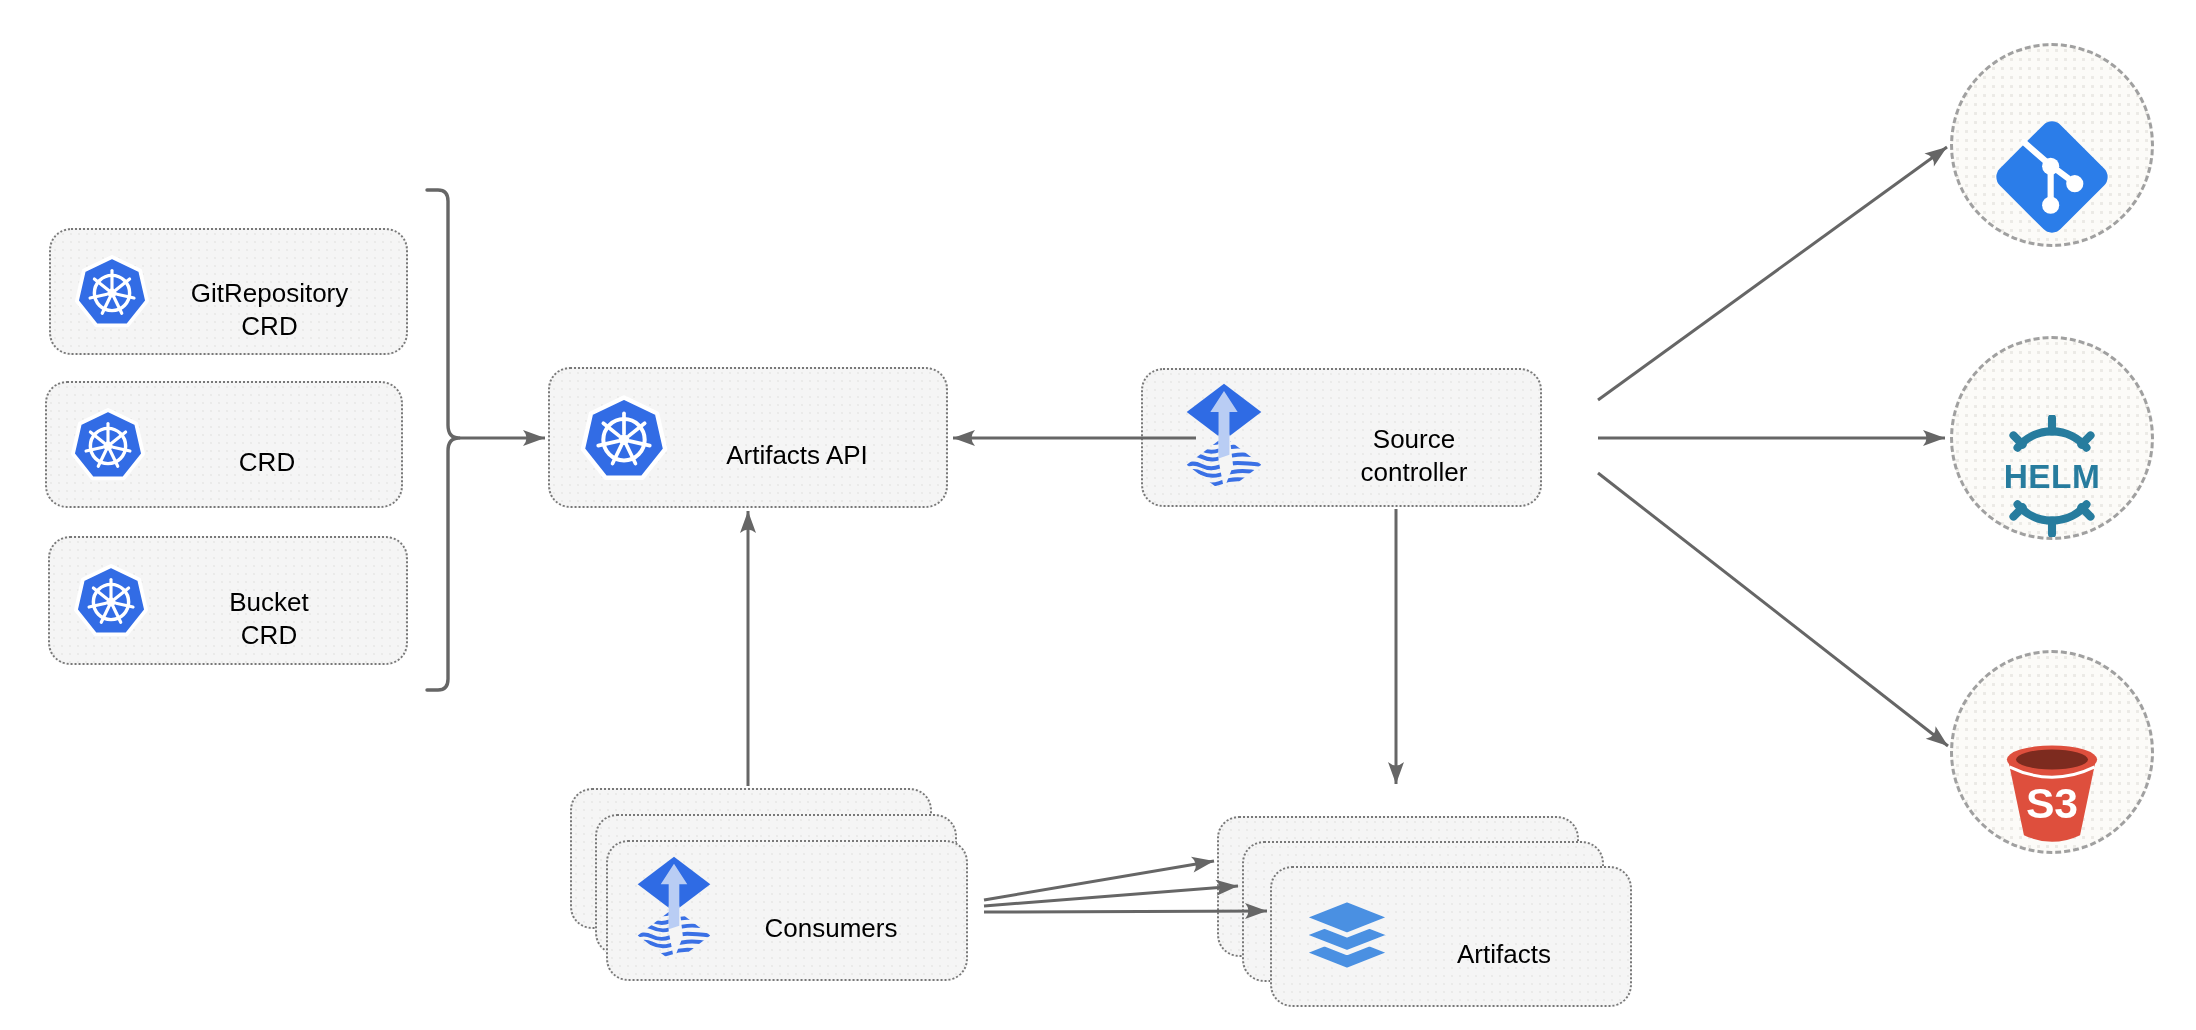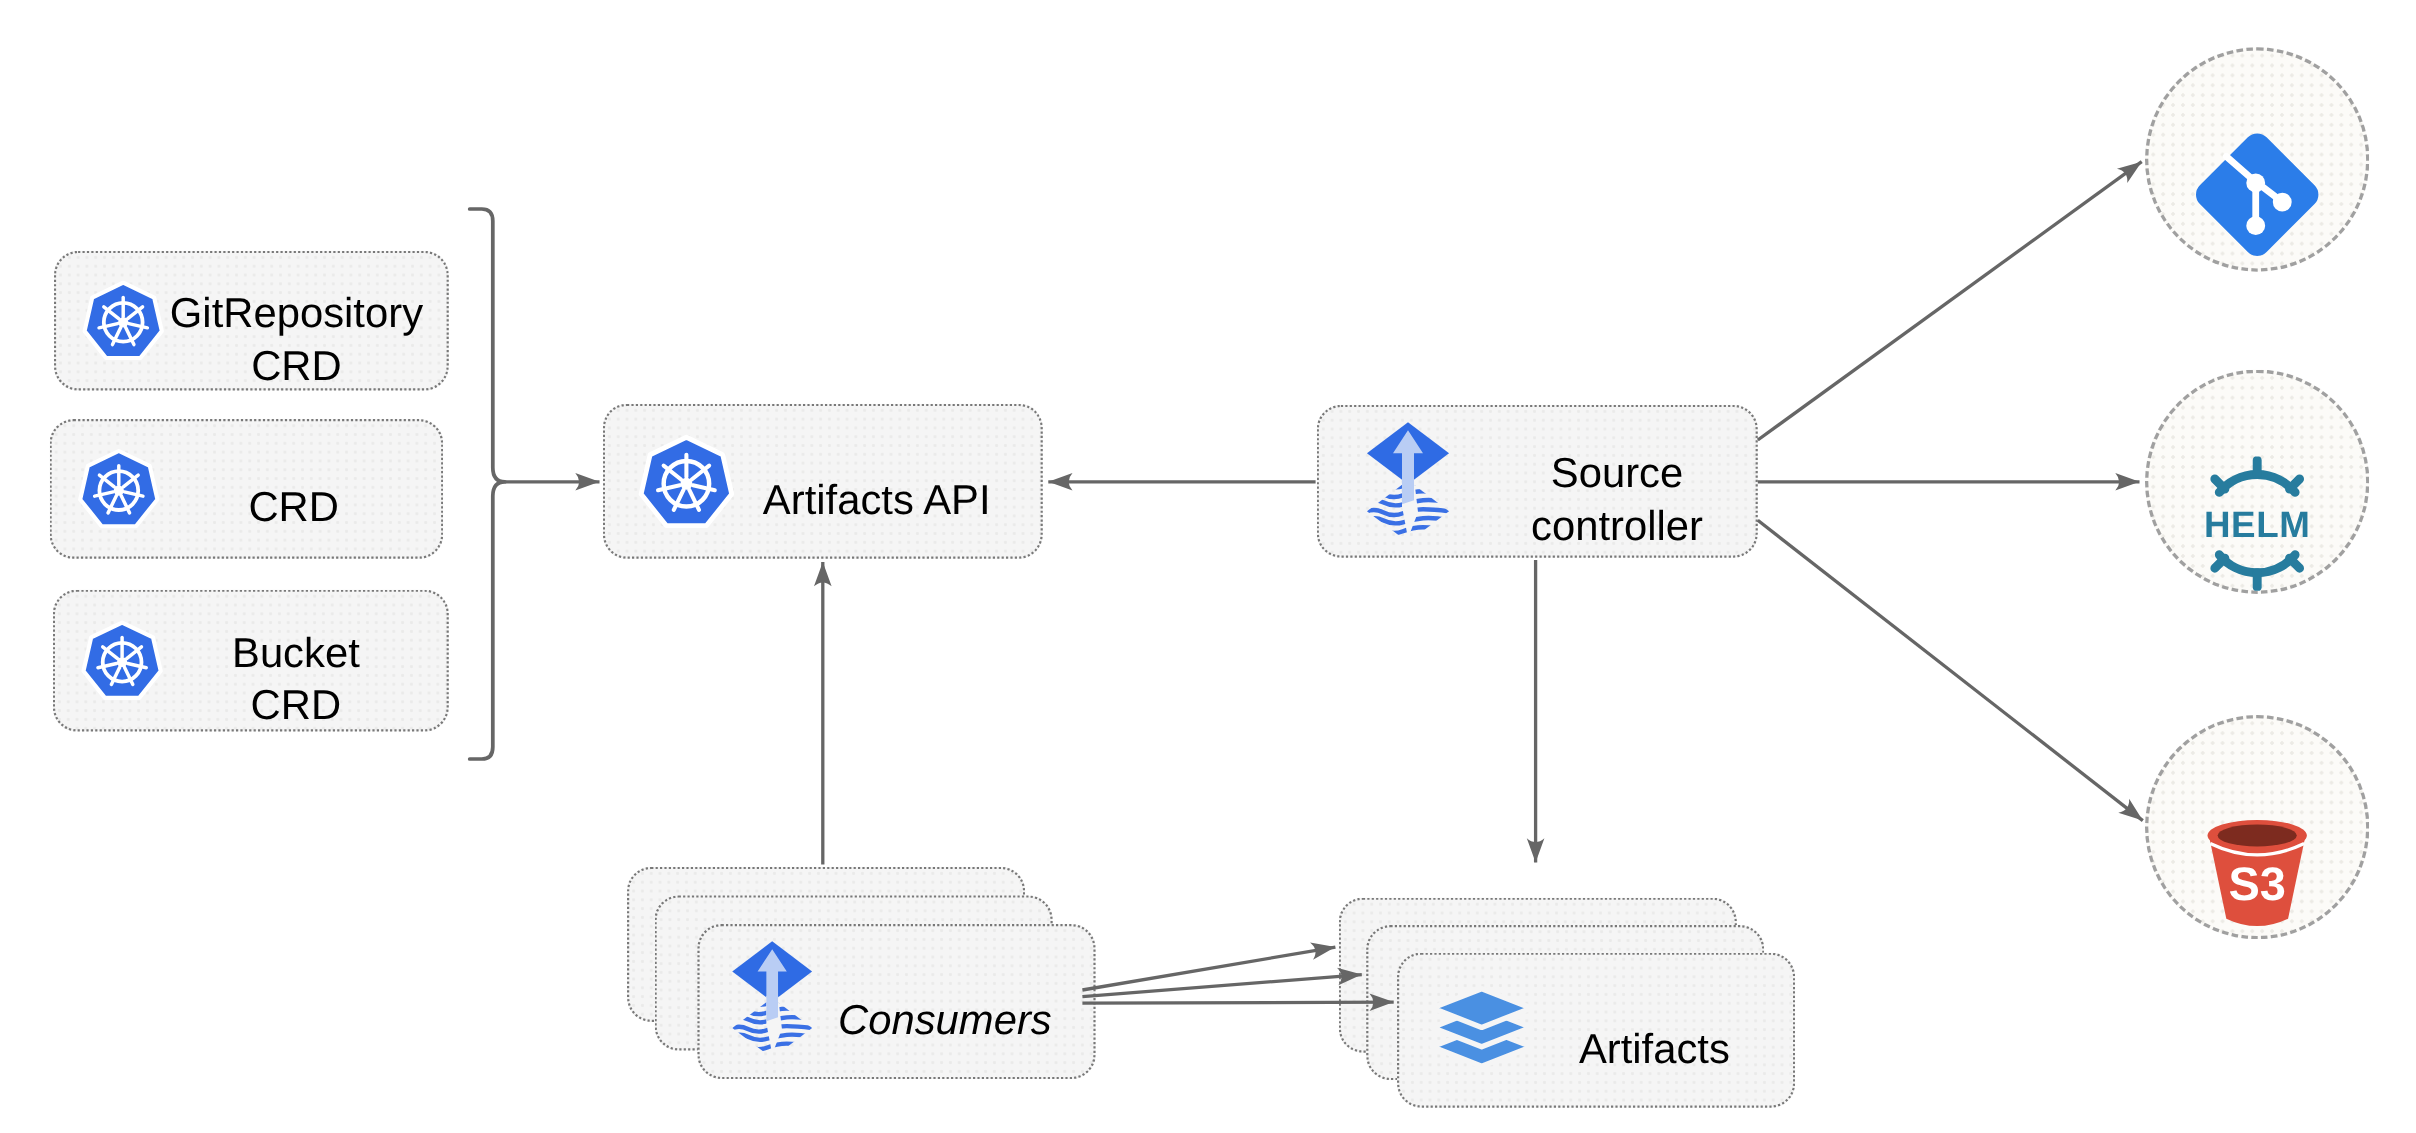"GitRepository" .lbl { font-size: 38px -> 26px }
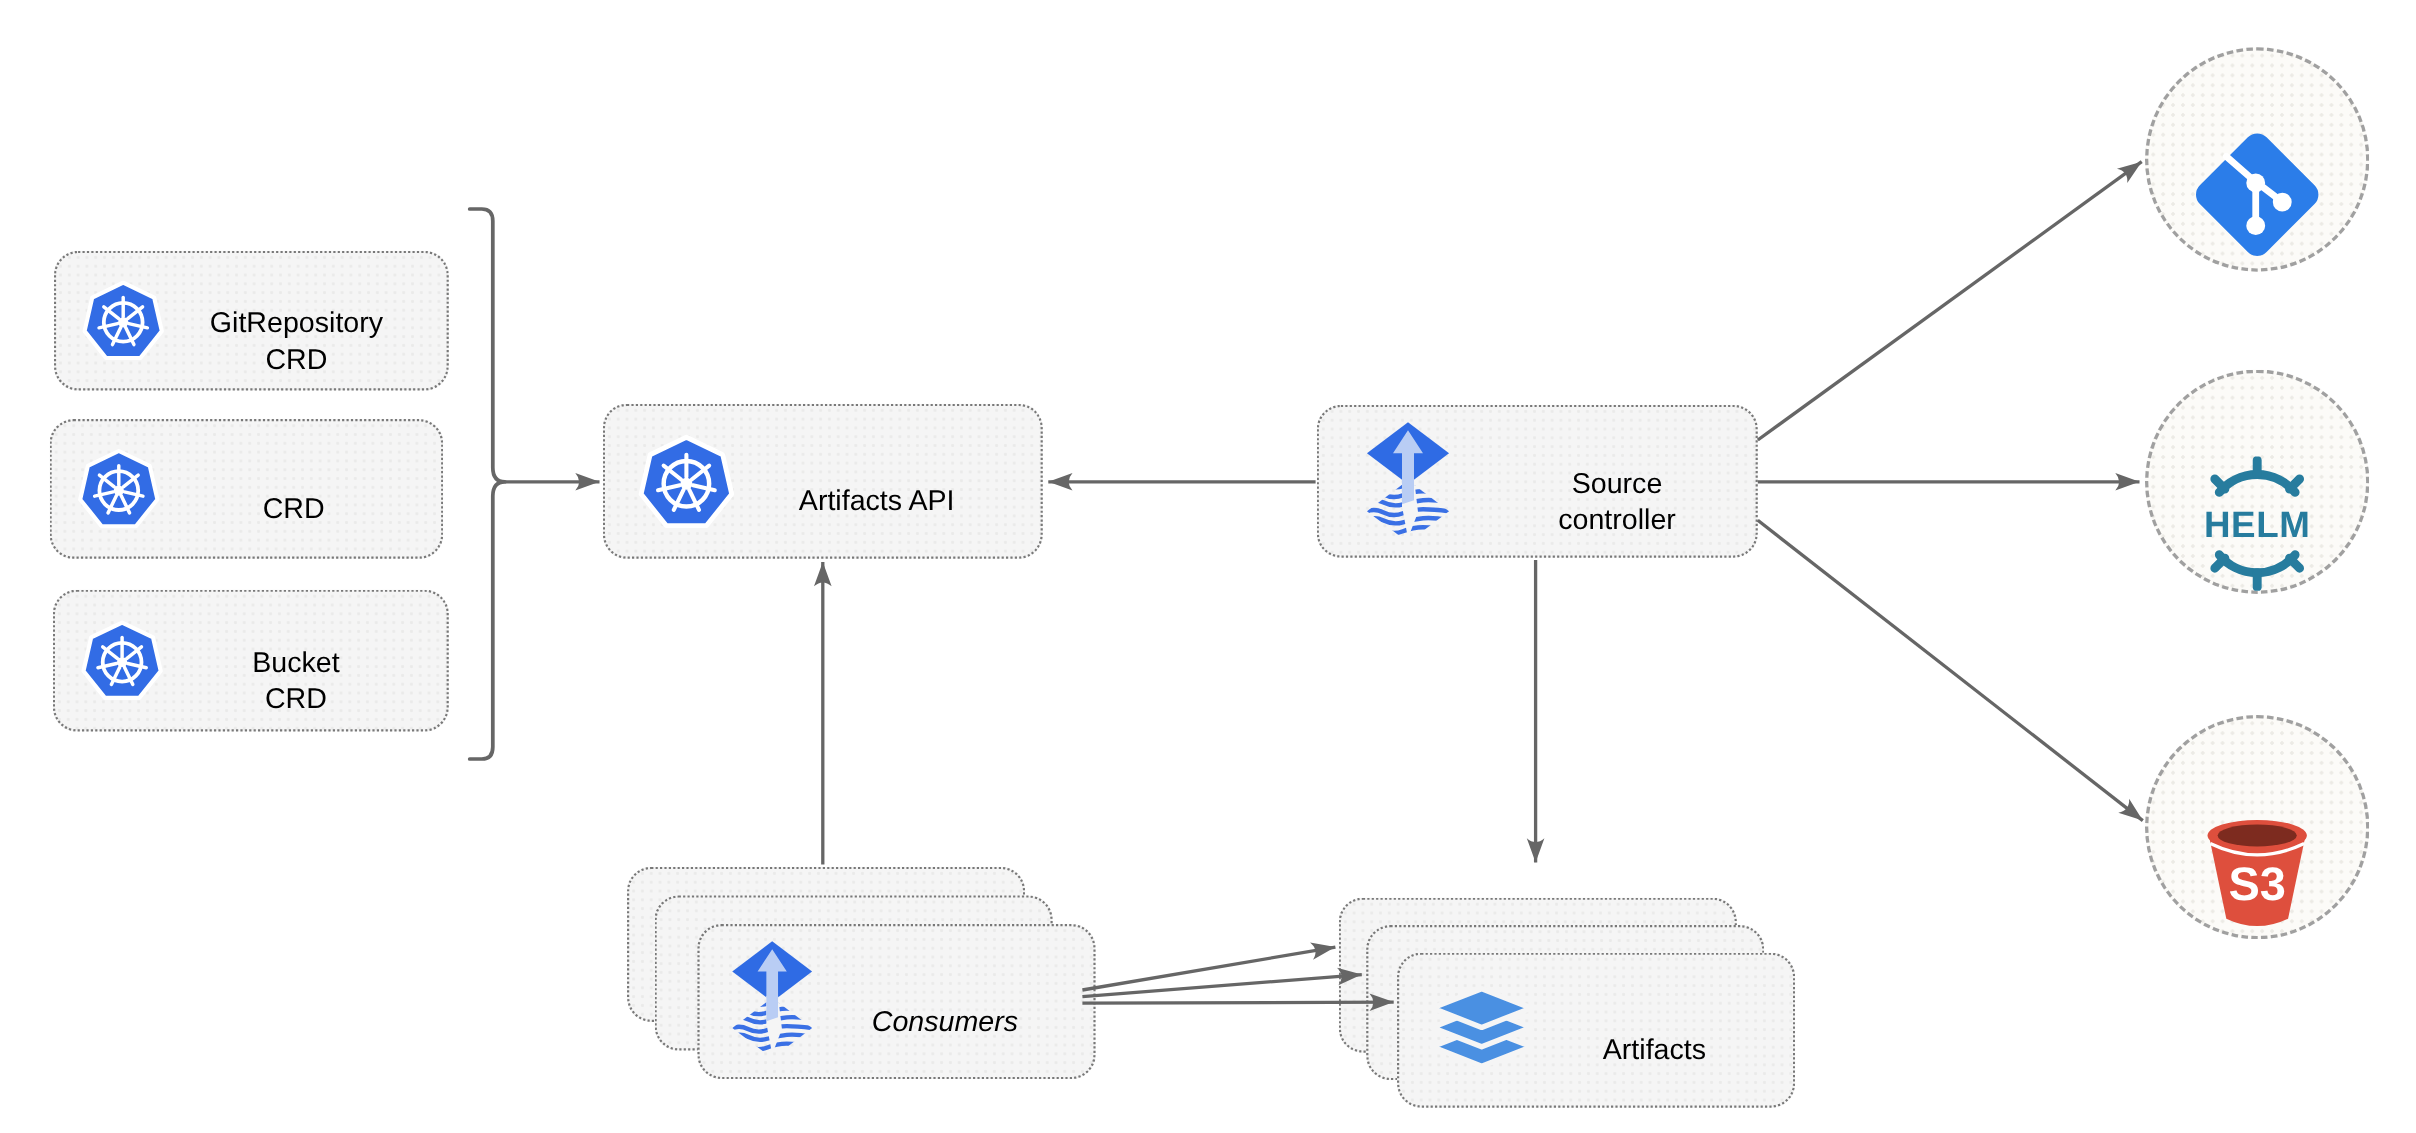"Source" div.node { left: 1197px -> 1141px }
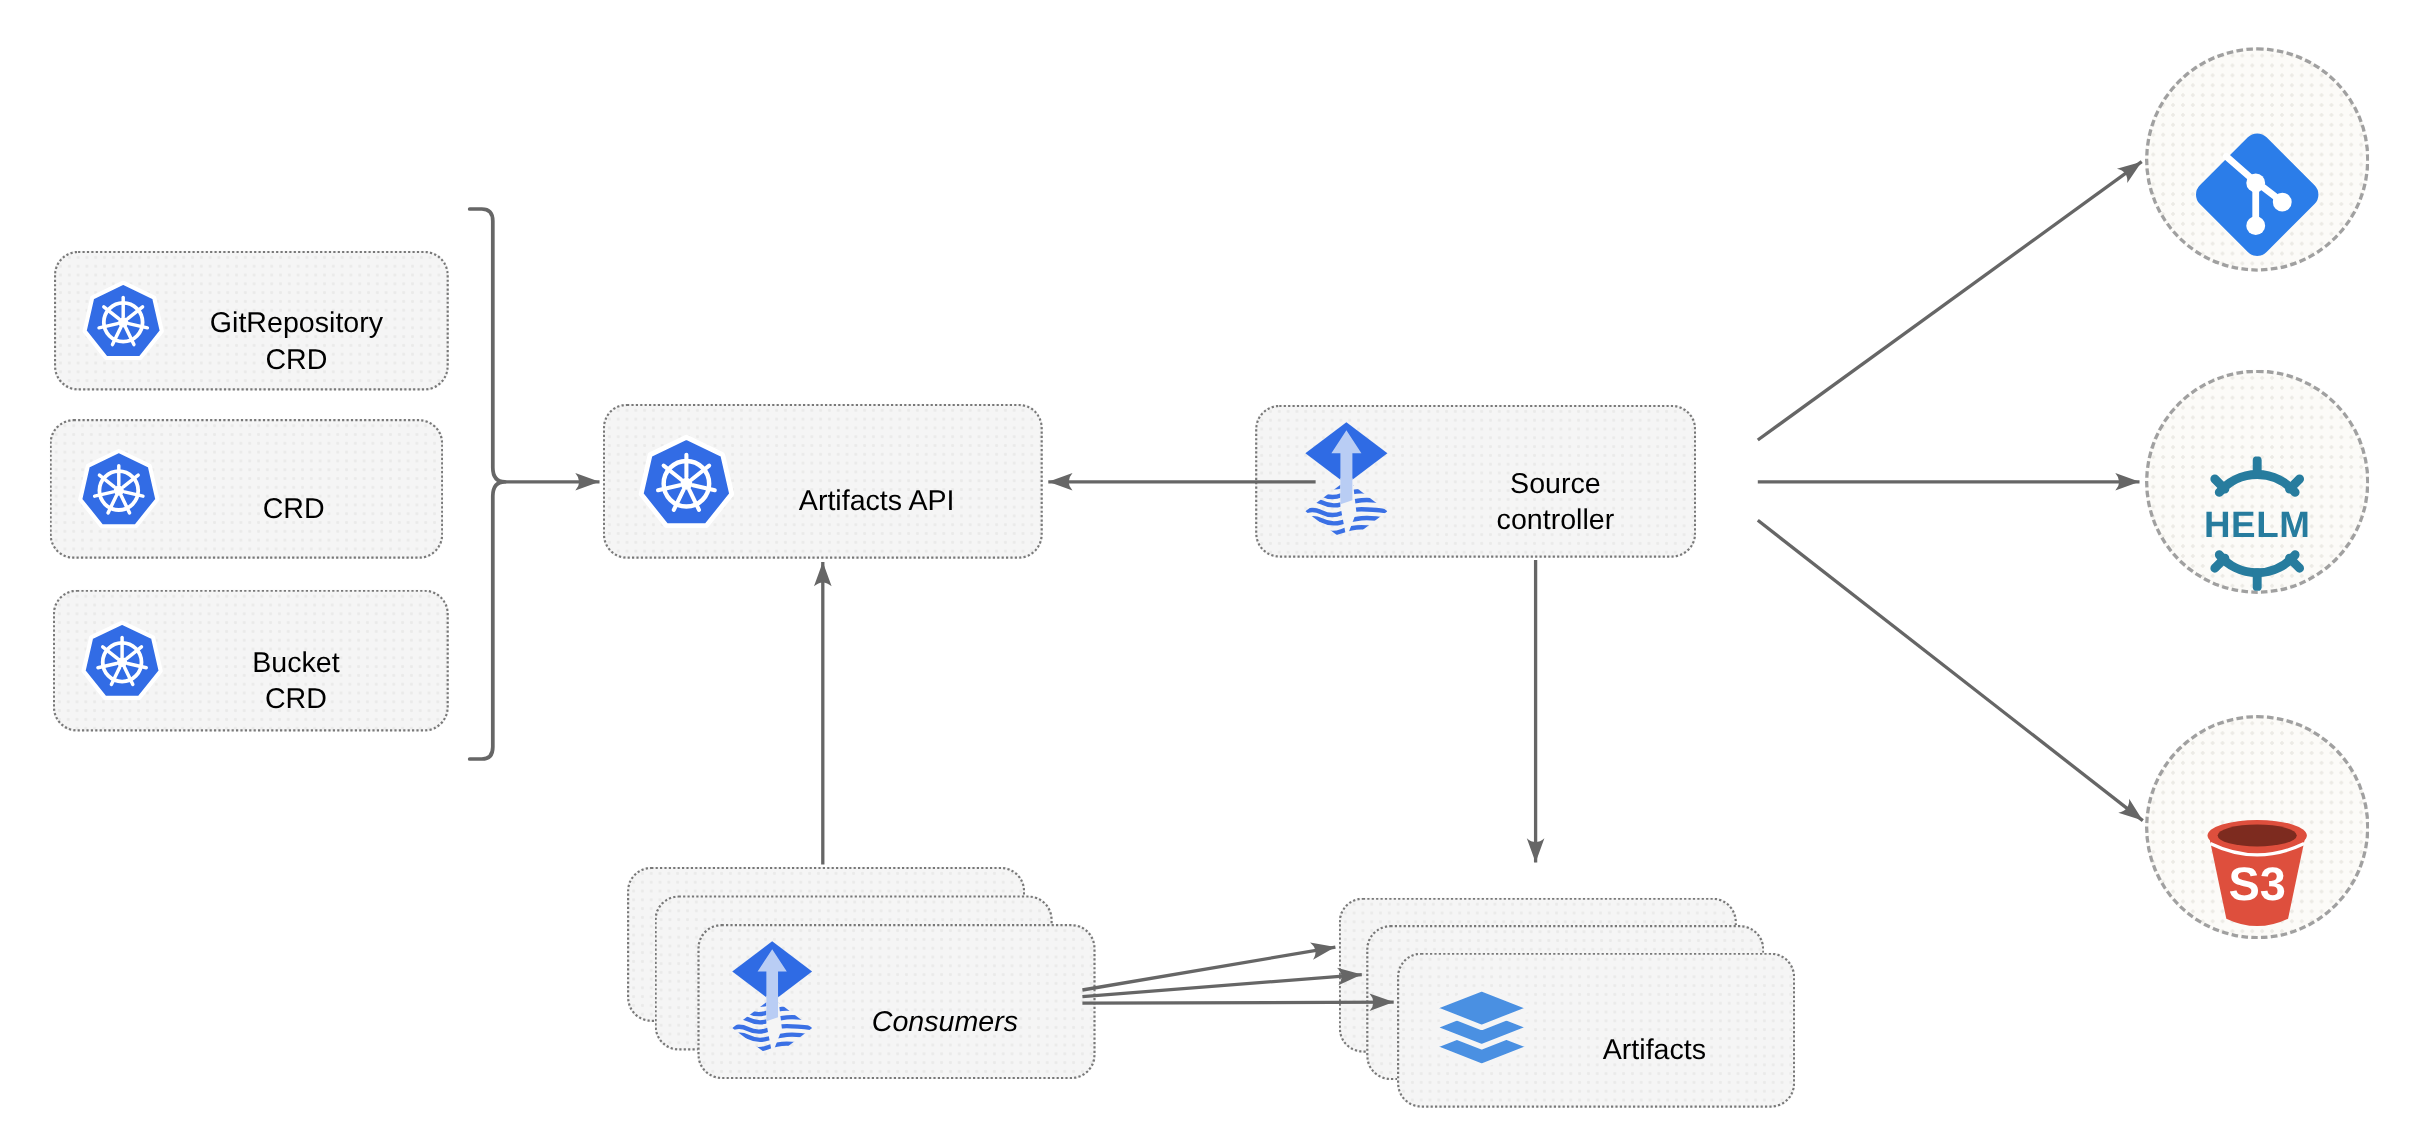"Consumers" div.stack-box { font-style: italic -> none; left: 64px -> 36px }
